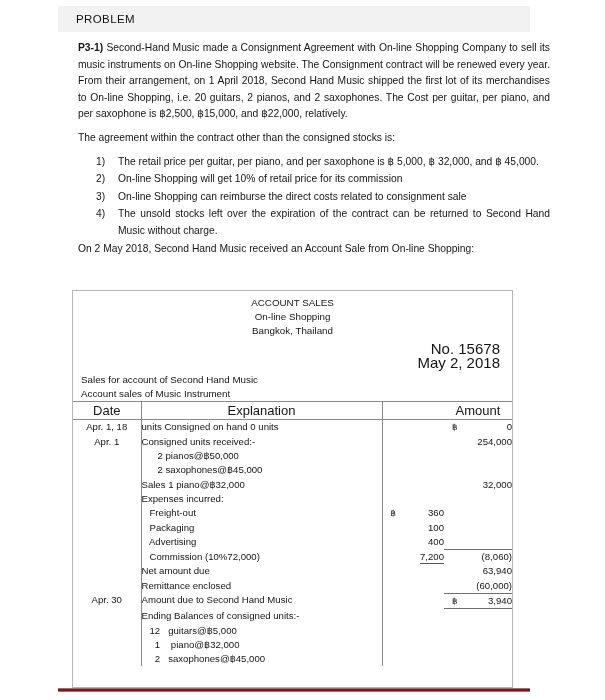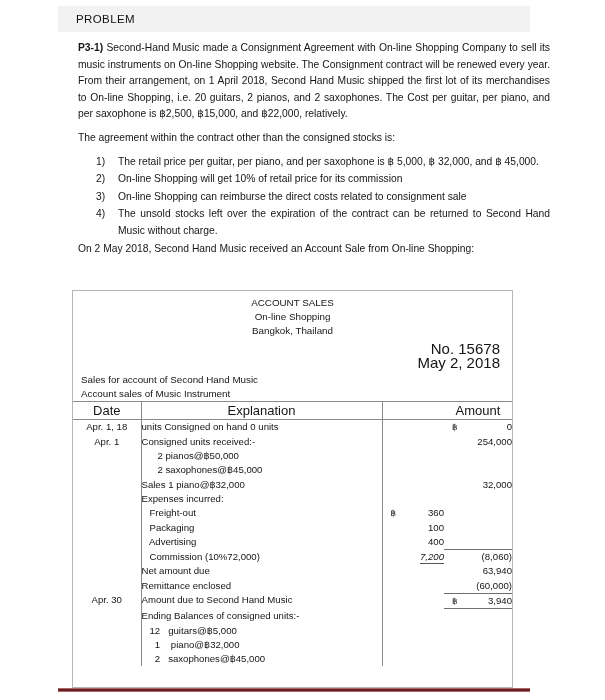"7,200" .underline-box { font-style: italic -> none }
